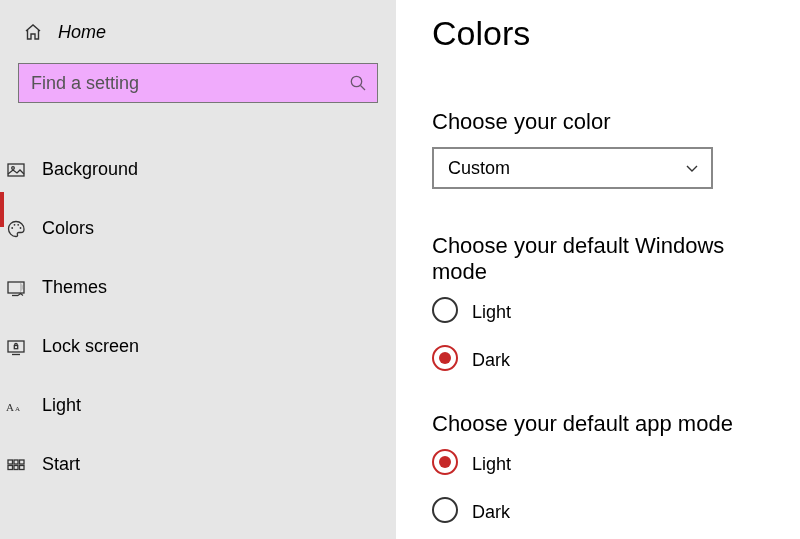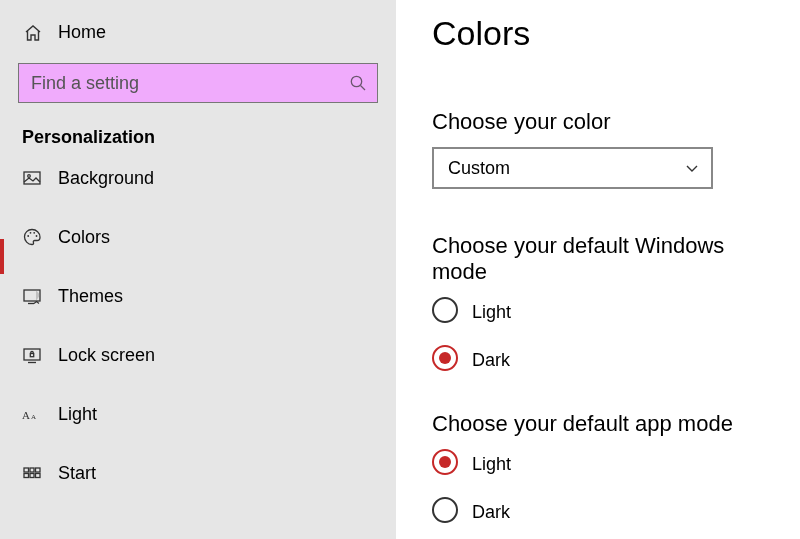"Home" .home-row { align-items: flex-end -> flex-start; font-style: none -> italic }
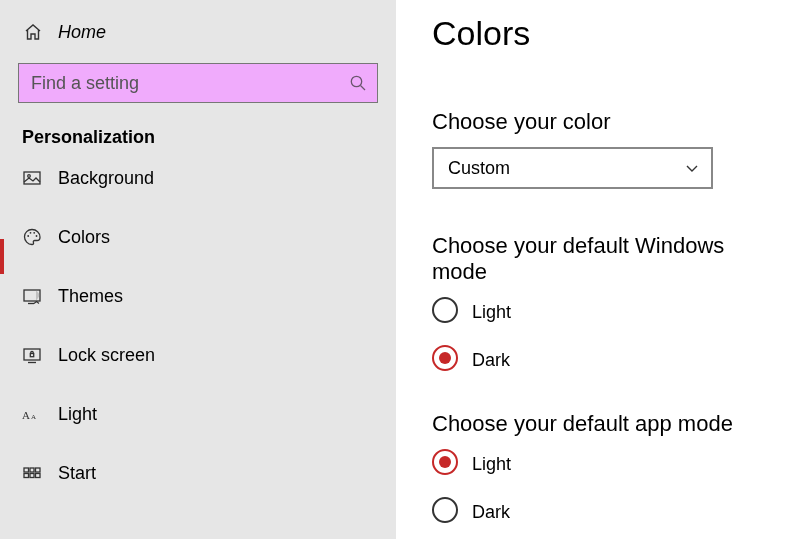"Personalization" div.section-title { html: <div>Personalization</div> -> none }
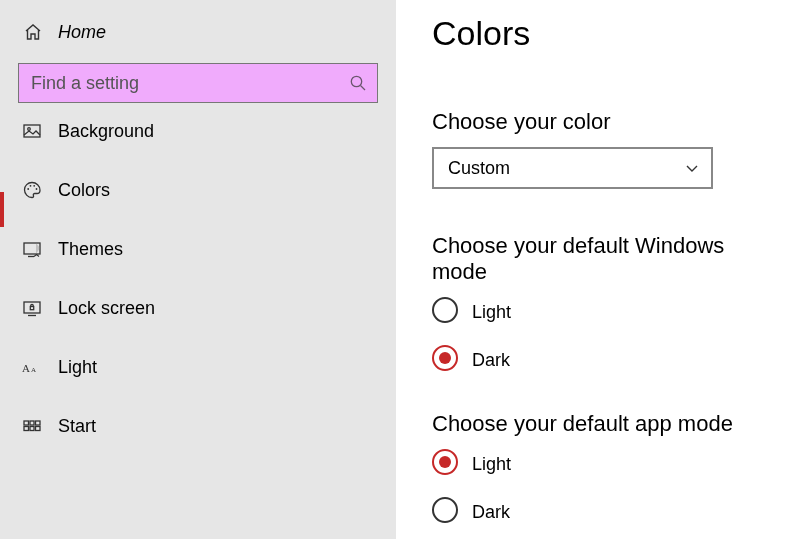"Background" .nav-item { align-items: flex-start -> flex-end; padding-left: 22px -> 6px }
